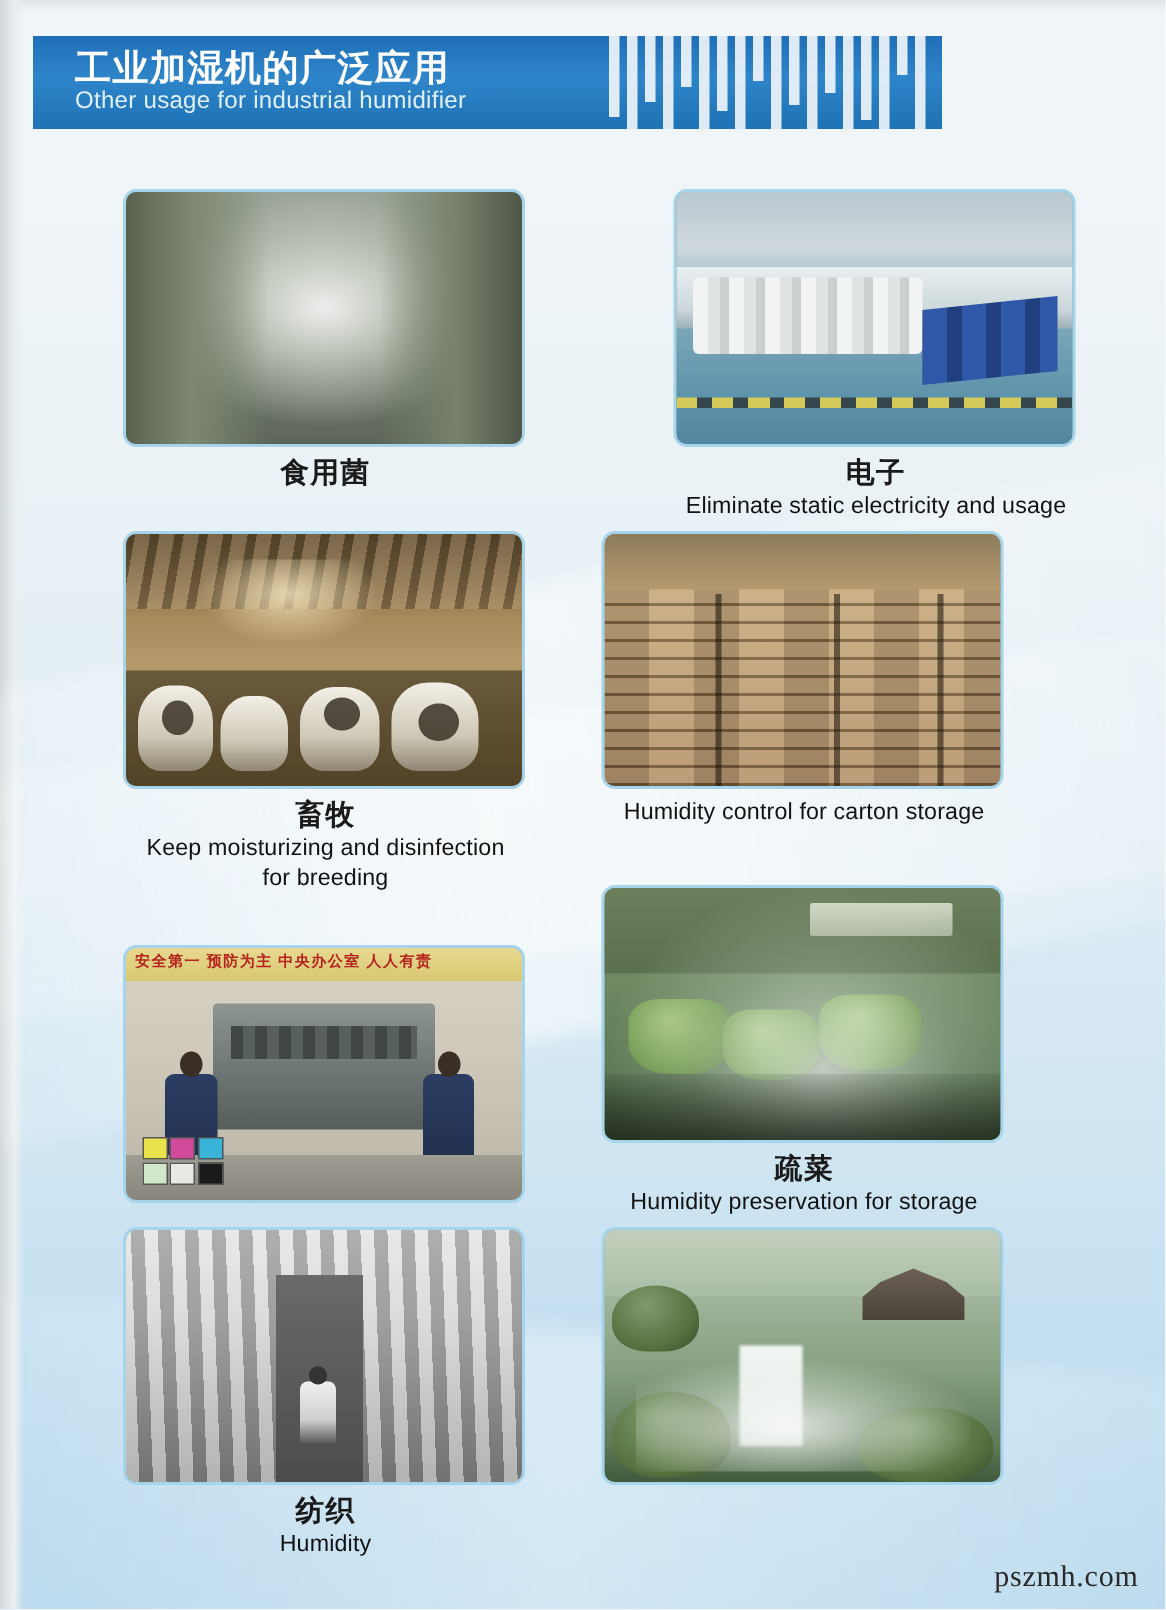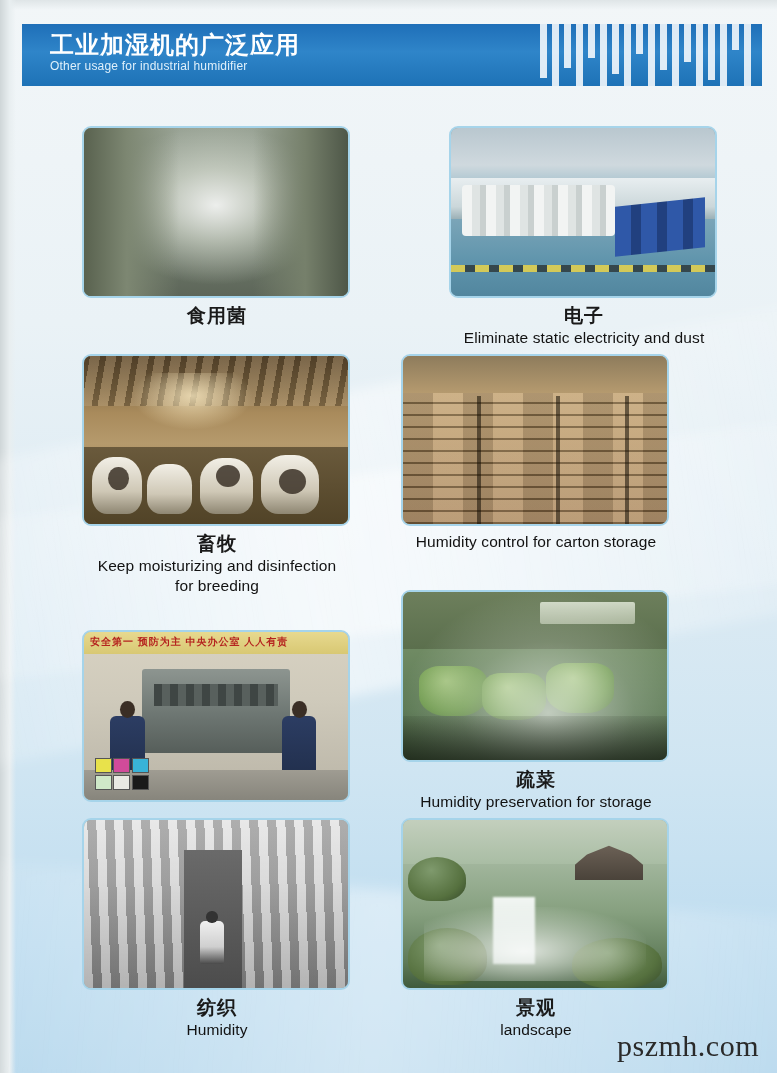"工业加湿机的广泛应用" .header { width: 740px -> 606px }
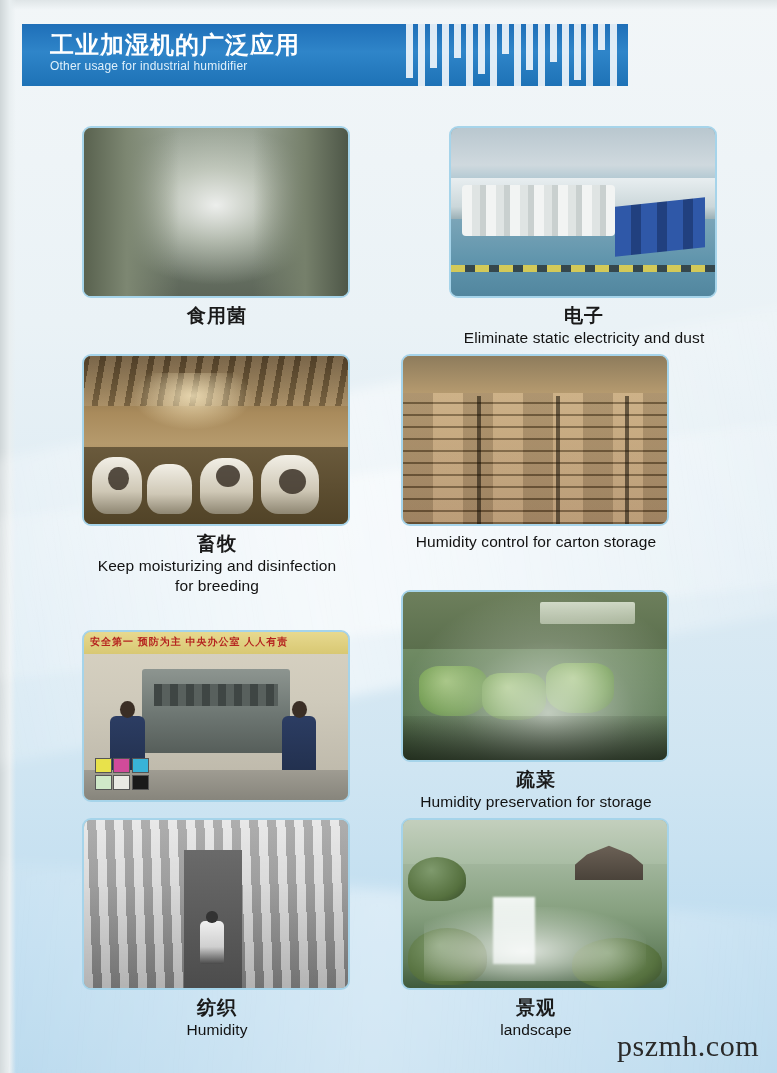"Other usage for industrial humidifier" .header .title-en { font-size: 12px -> 16px }
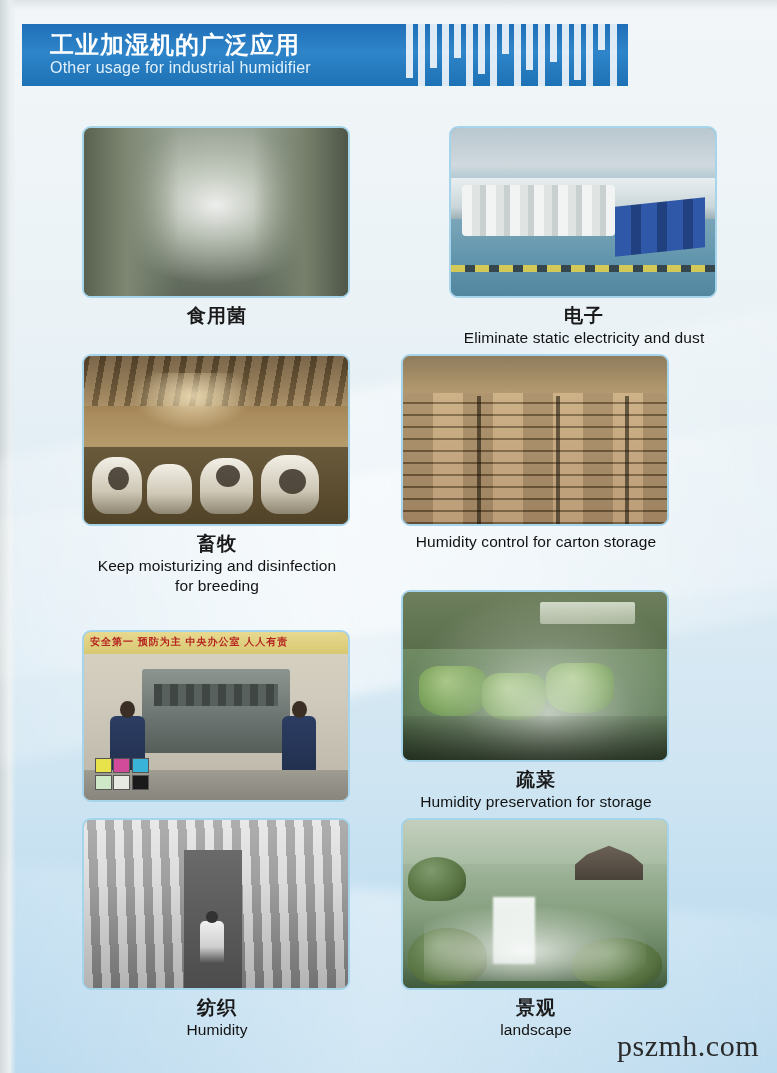"Eliminate static electricity and dust" div.en { text: dust -> usage }
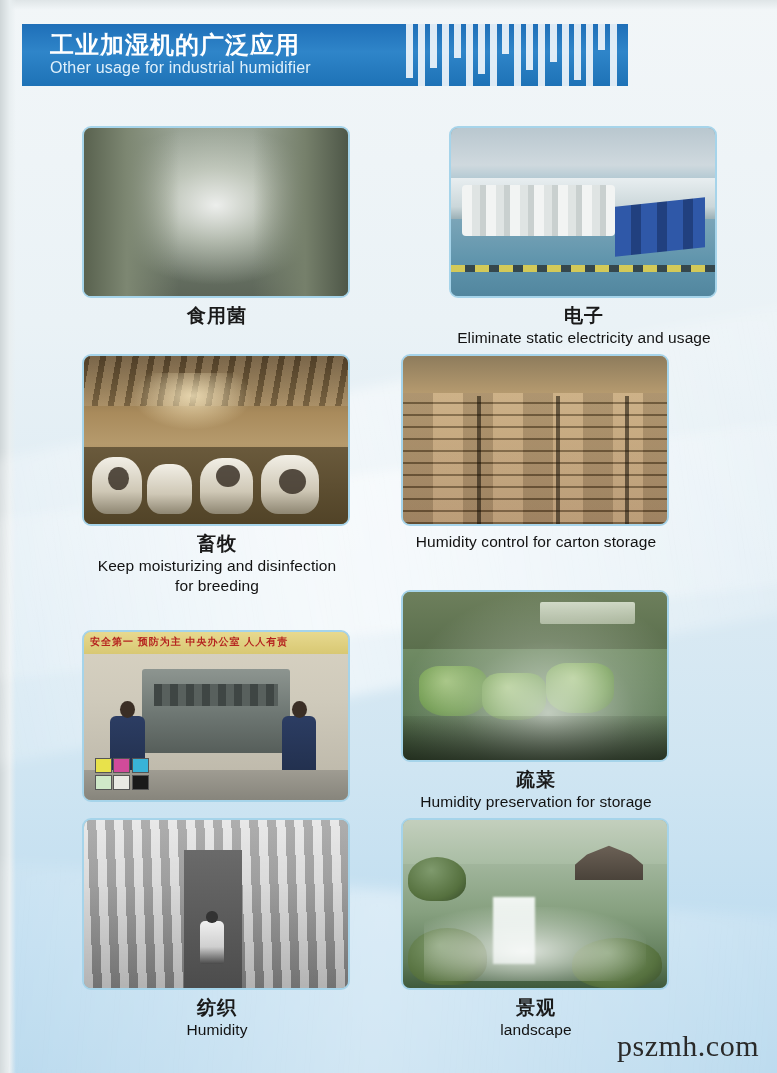"景观" div.caption { html: <div> <div>景观</div> <div>landscape</div> </div> -> none }
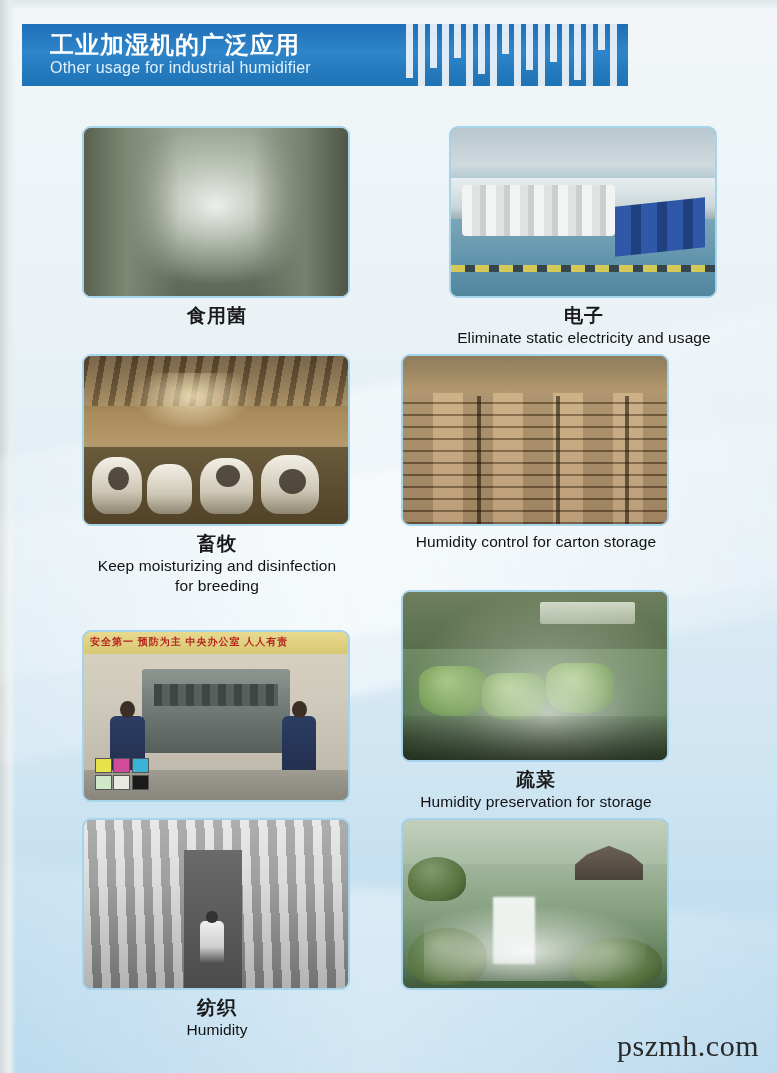"pszmh.com" .watermark { font-size: 30px -> 20px }
